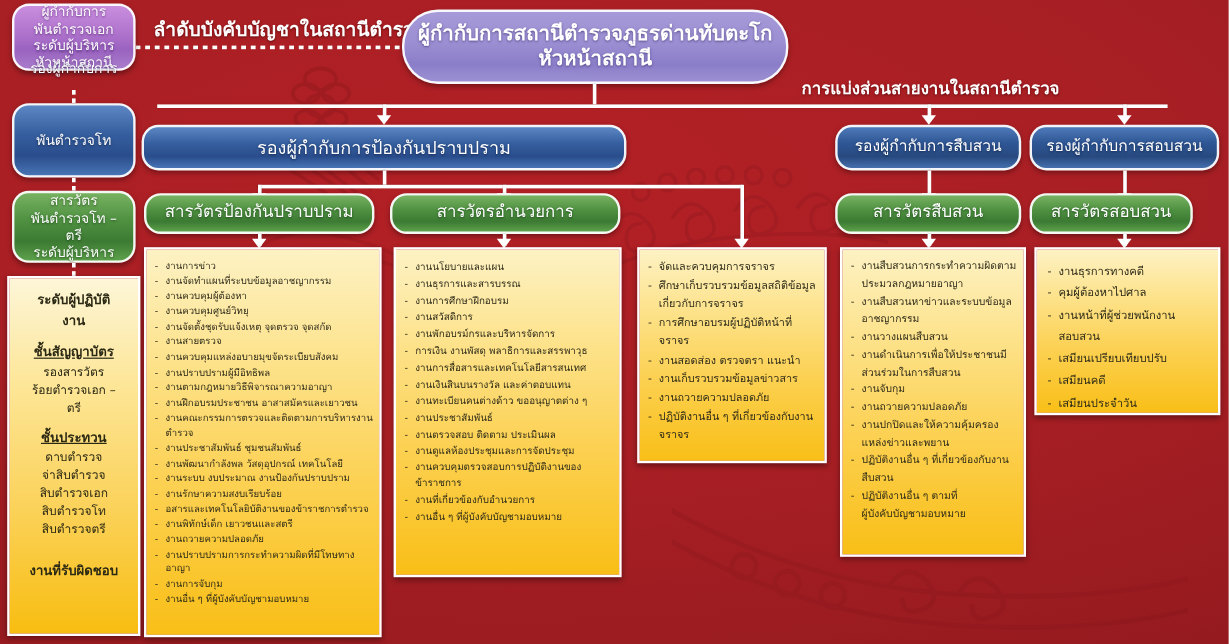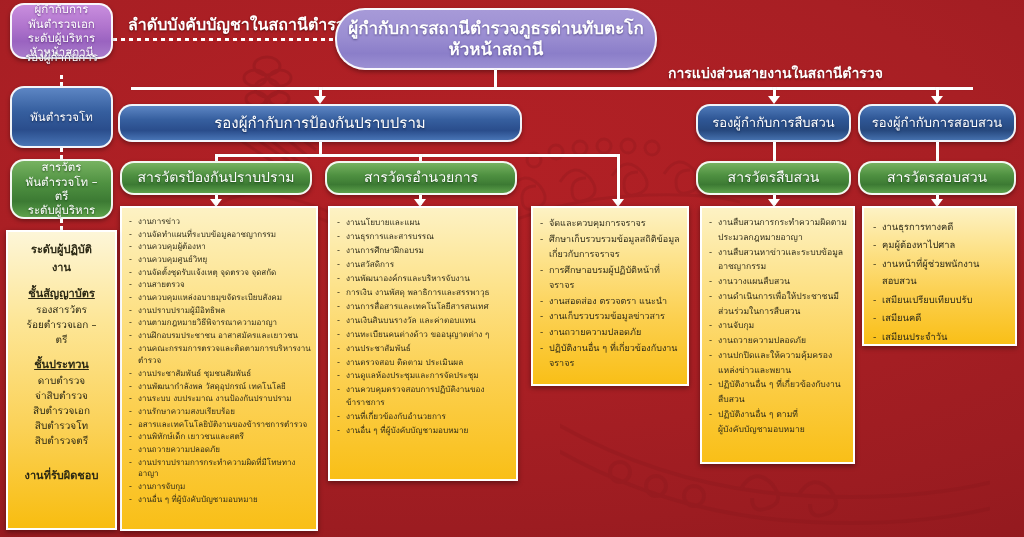"สารวัตรสอบสวน" div.node { width: 158px -> 136px }
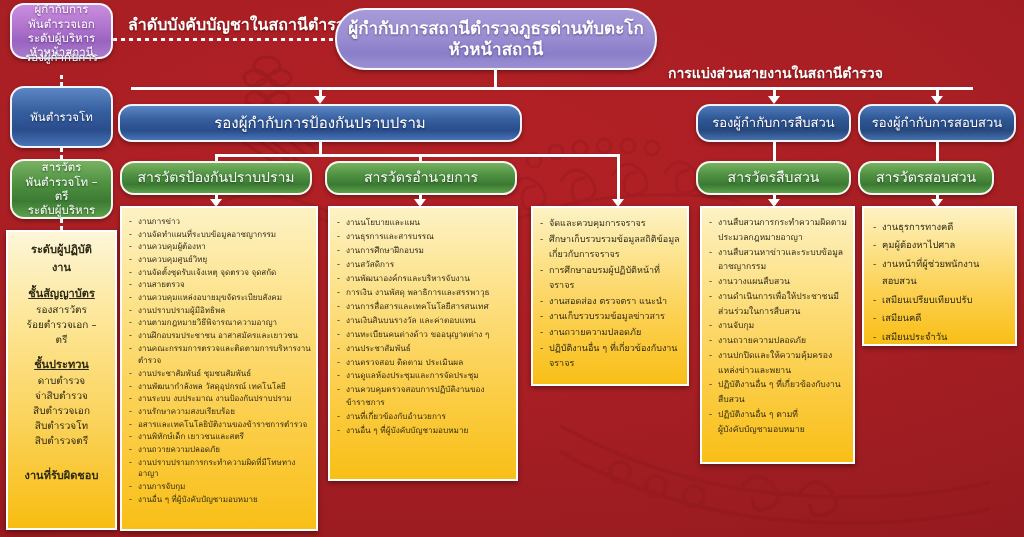"งานพัฒนาองค์กรและบริหารจับงาน" li { text: งานพัฒนาองค์กรและบริหารจับงาน -> งานพักอบรม์กรและบริหารจัดการ }
